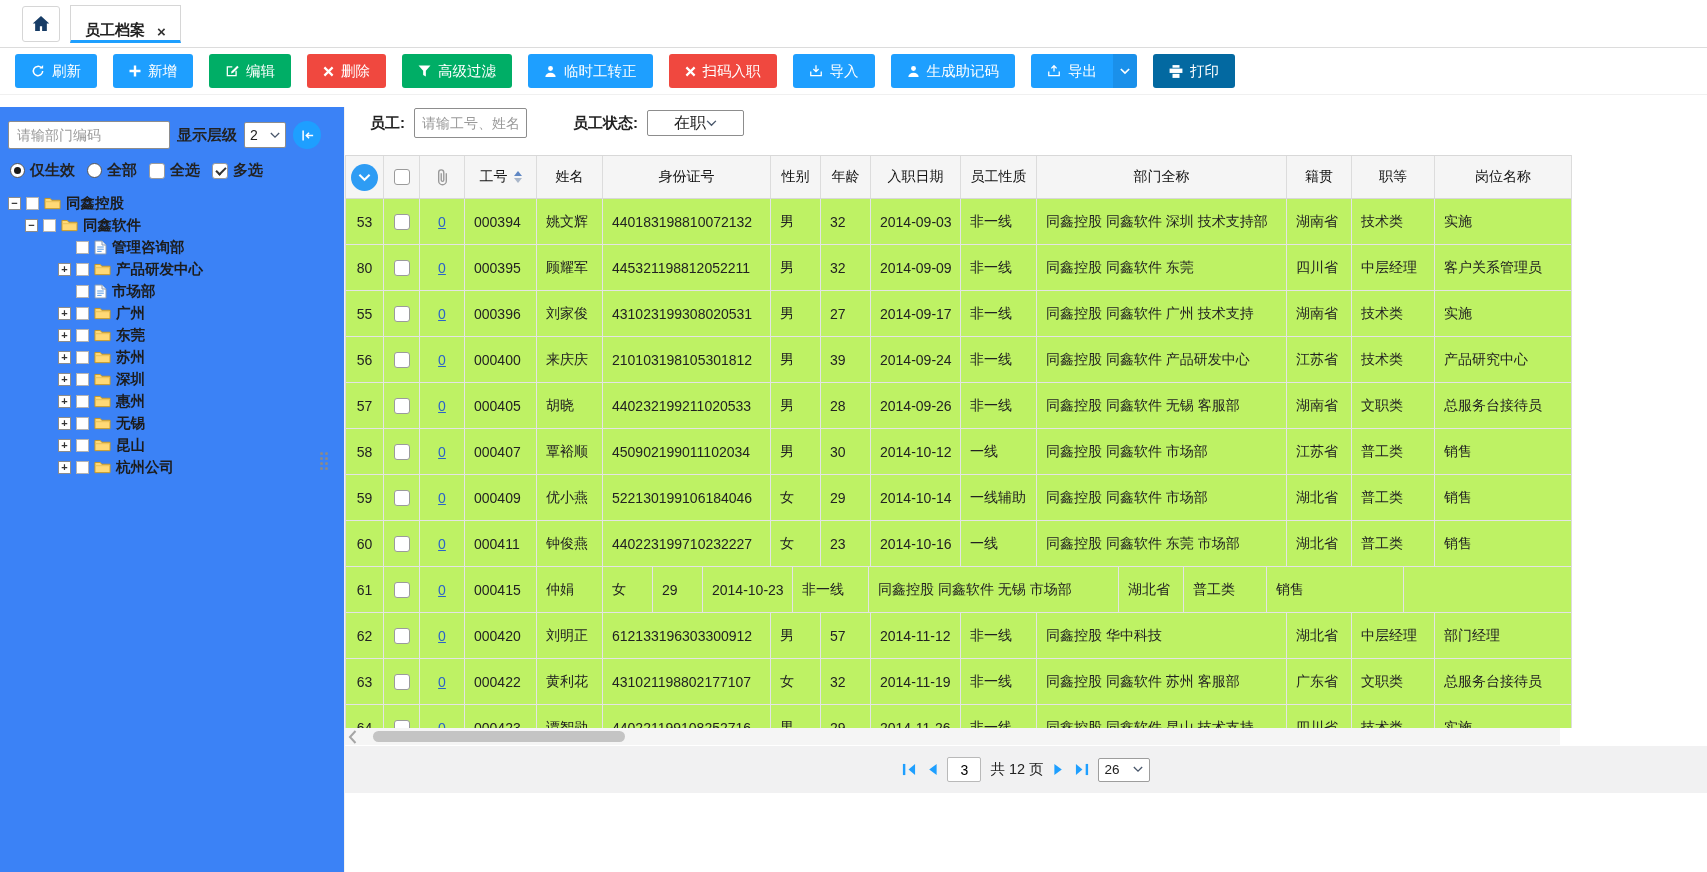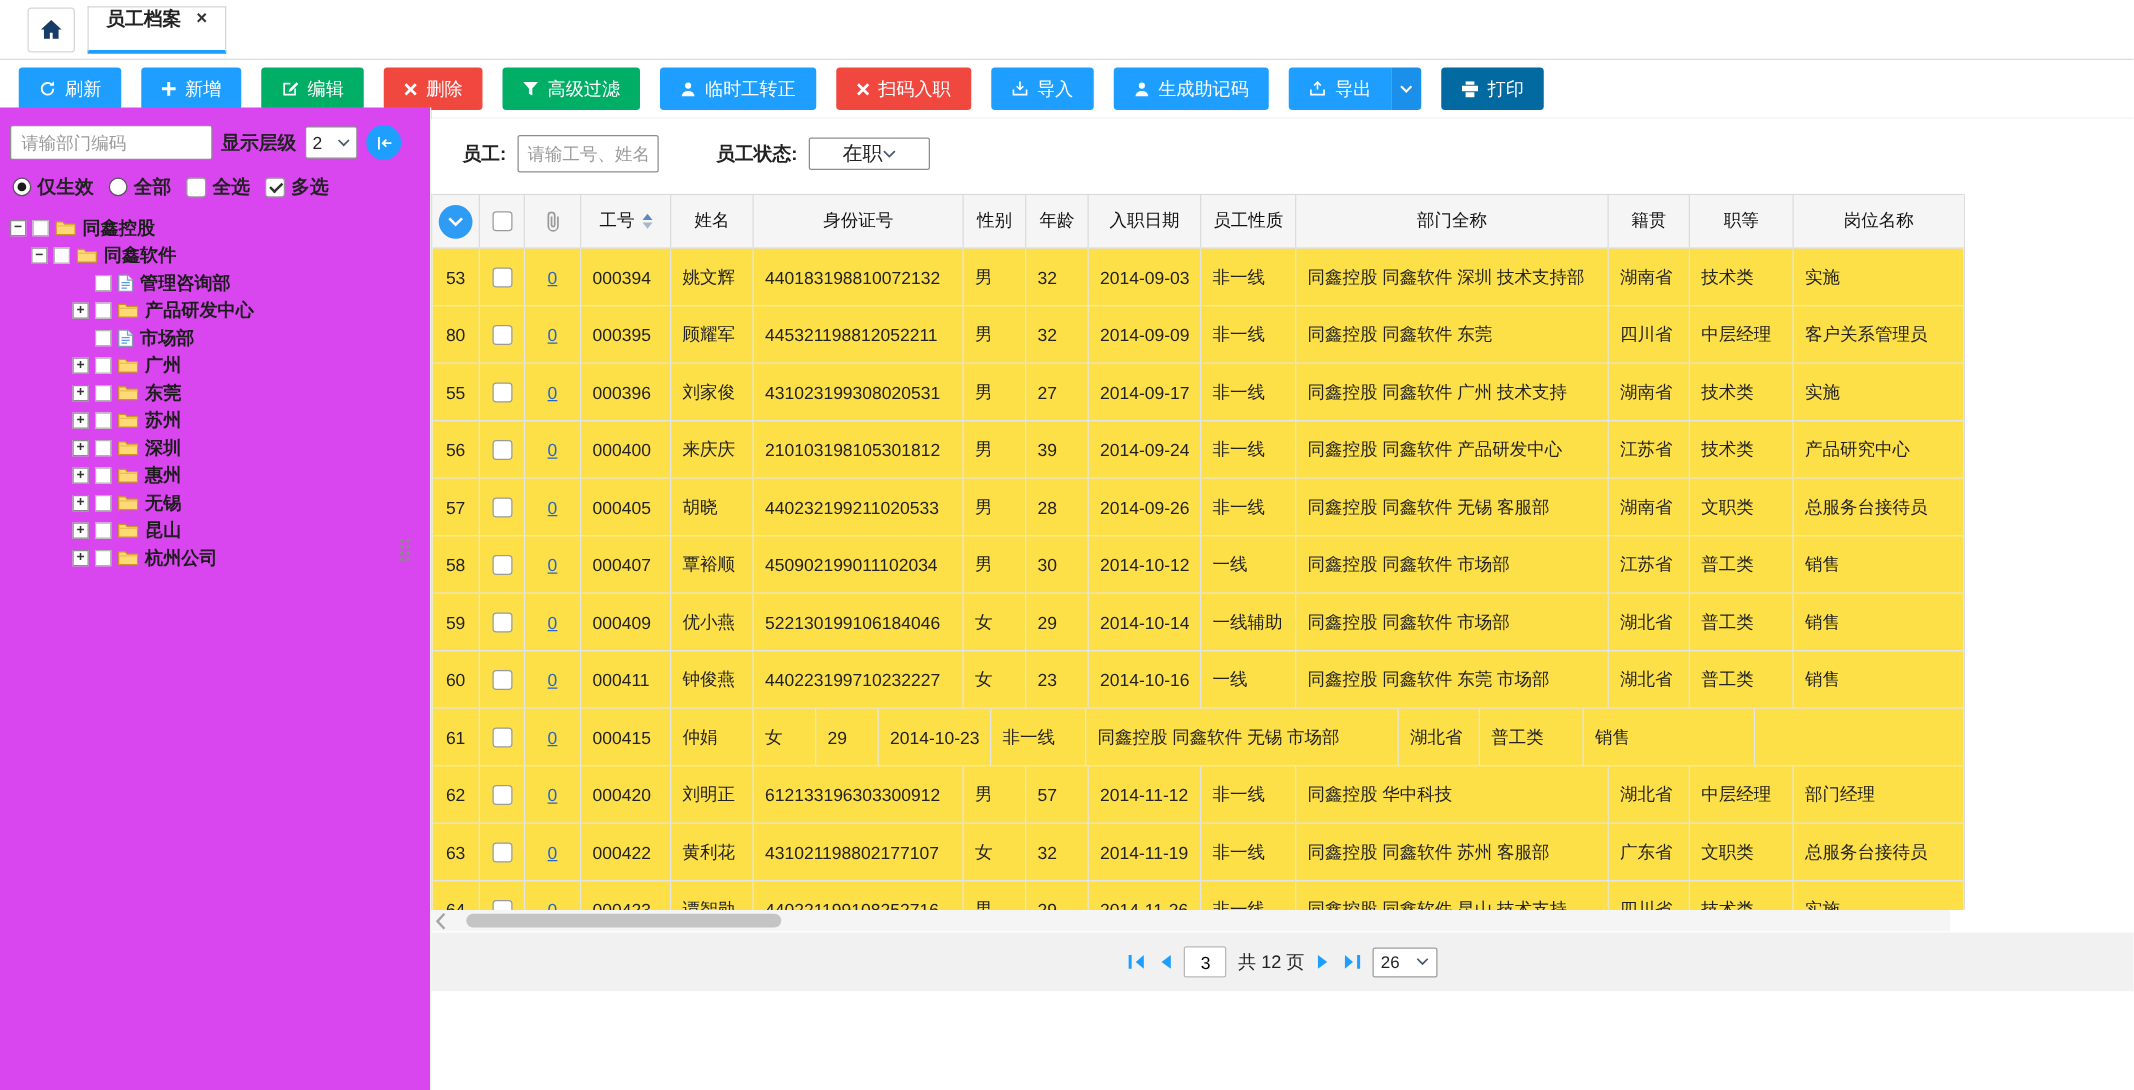"员工档案" .tab { align-items: flex-start -> flex-end }
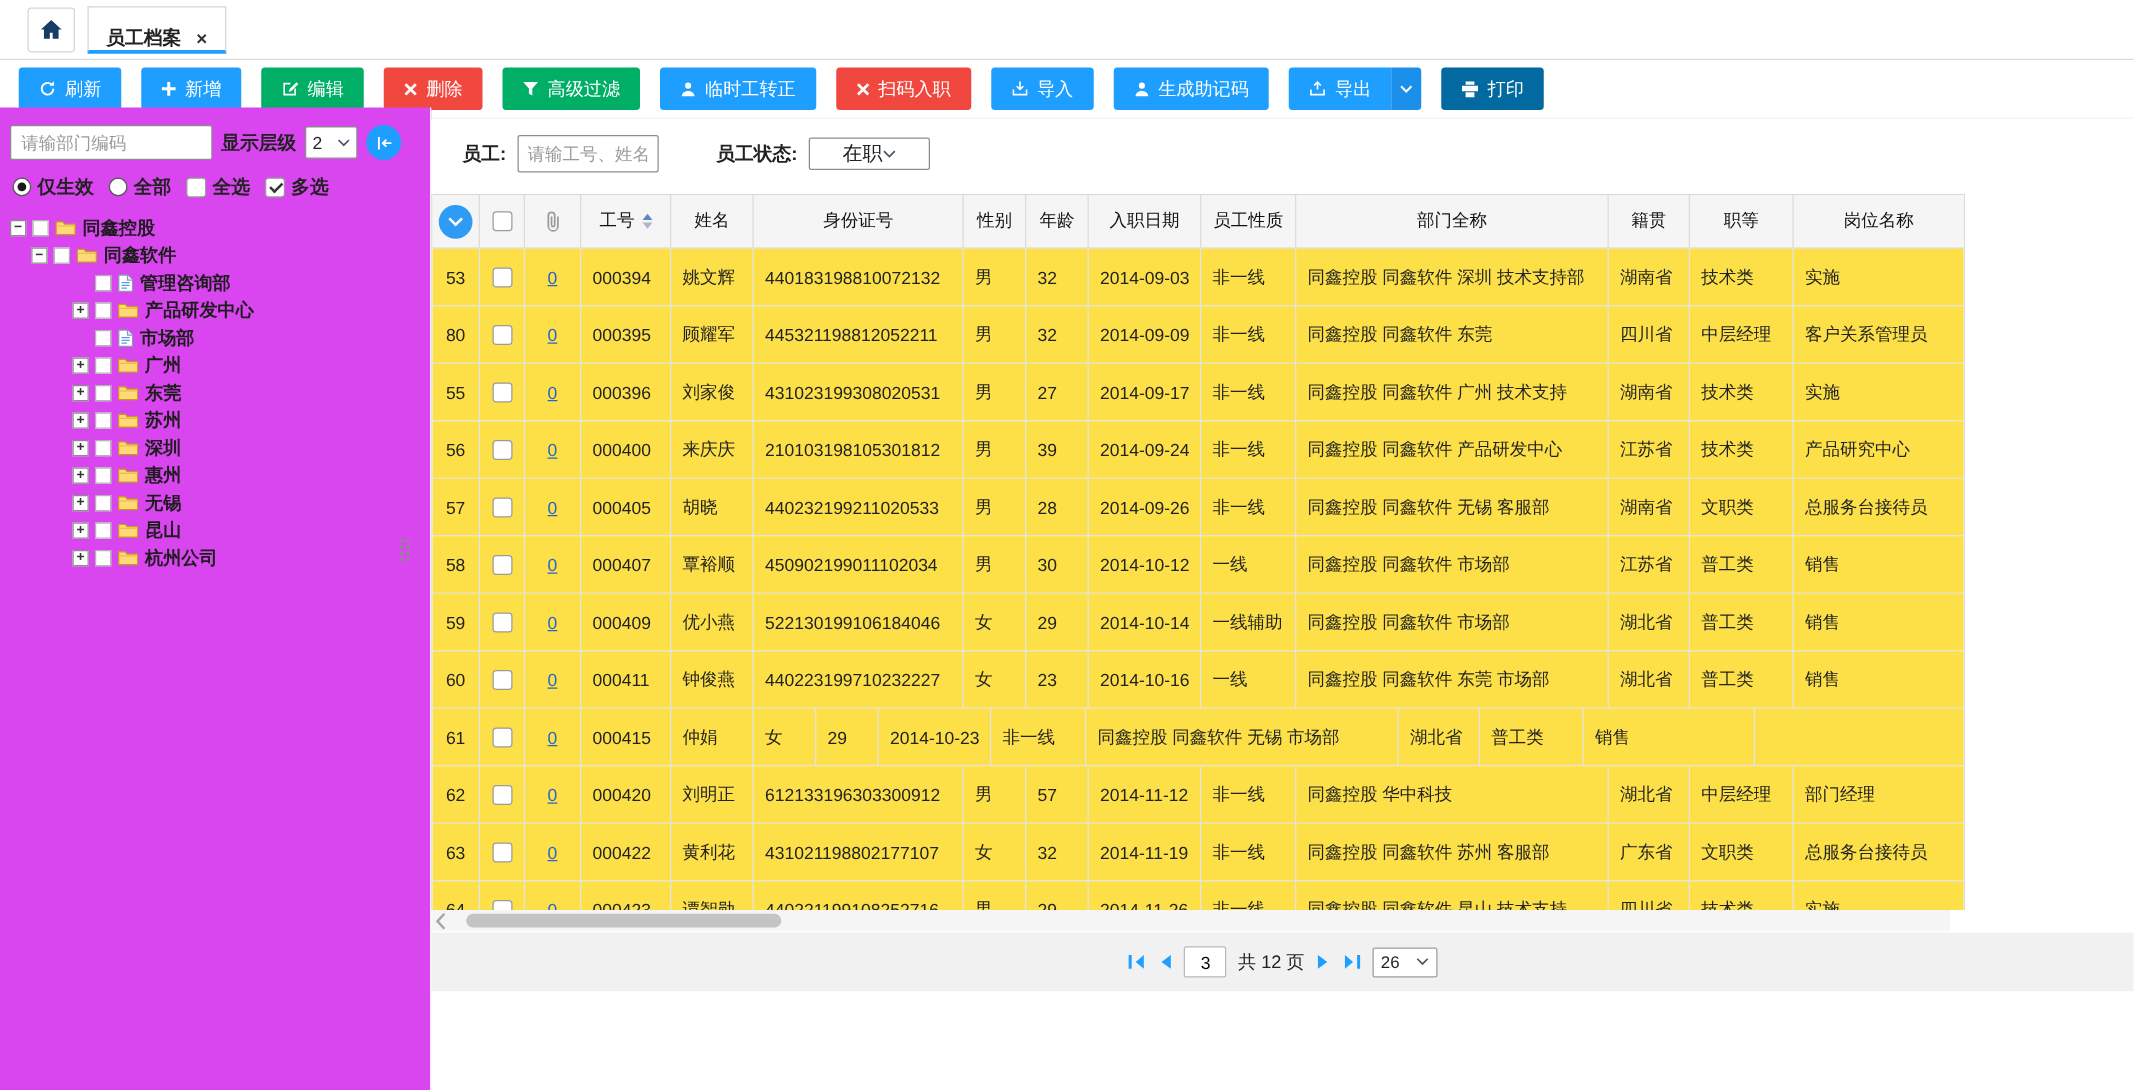"请输部门编码" .sidebar { background: #d946ef -> #3b82f6; top: 86px -> 107px }
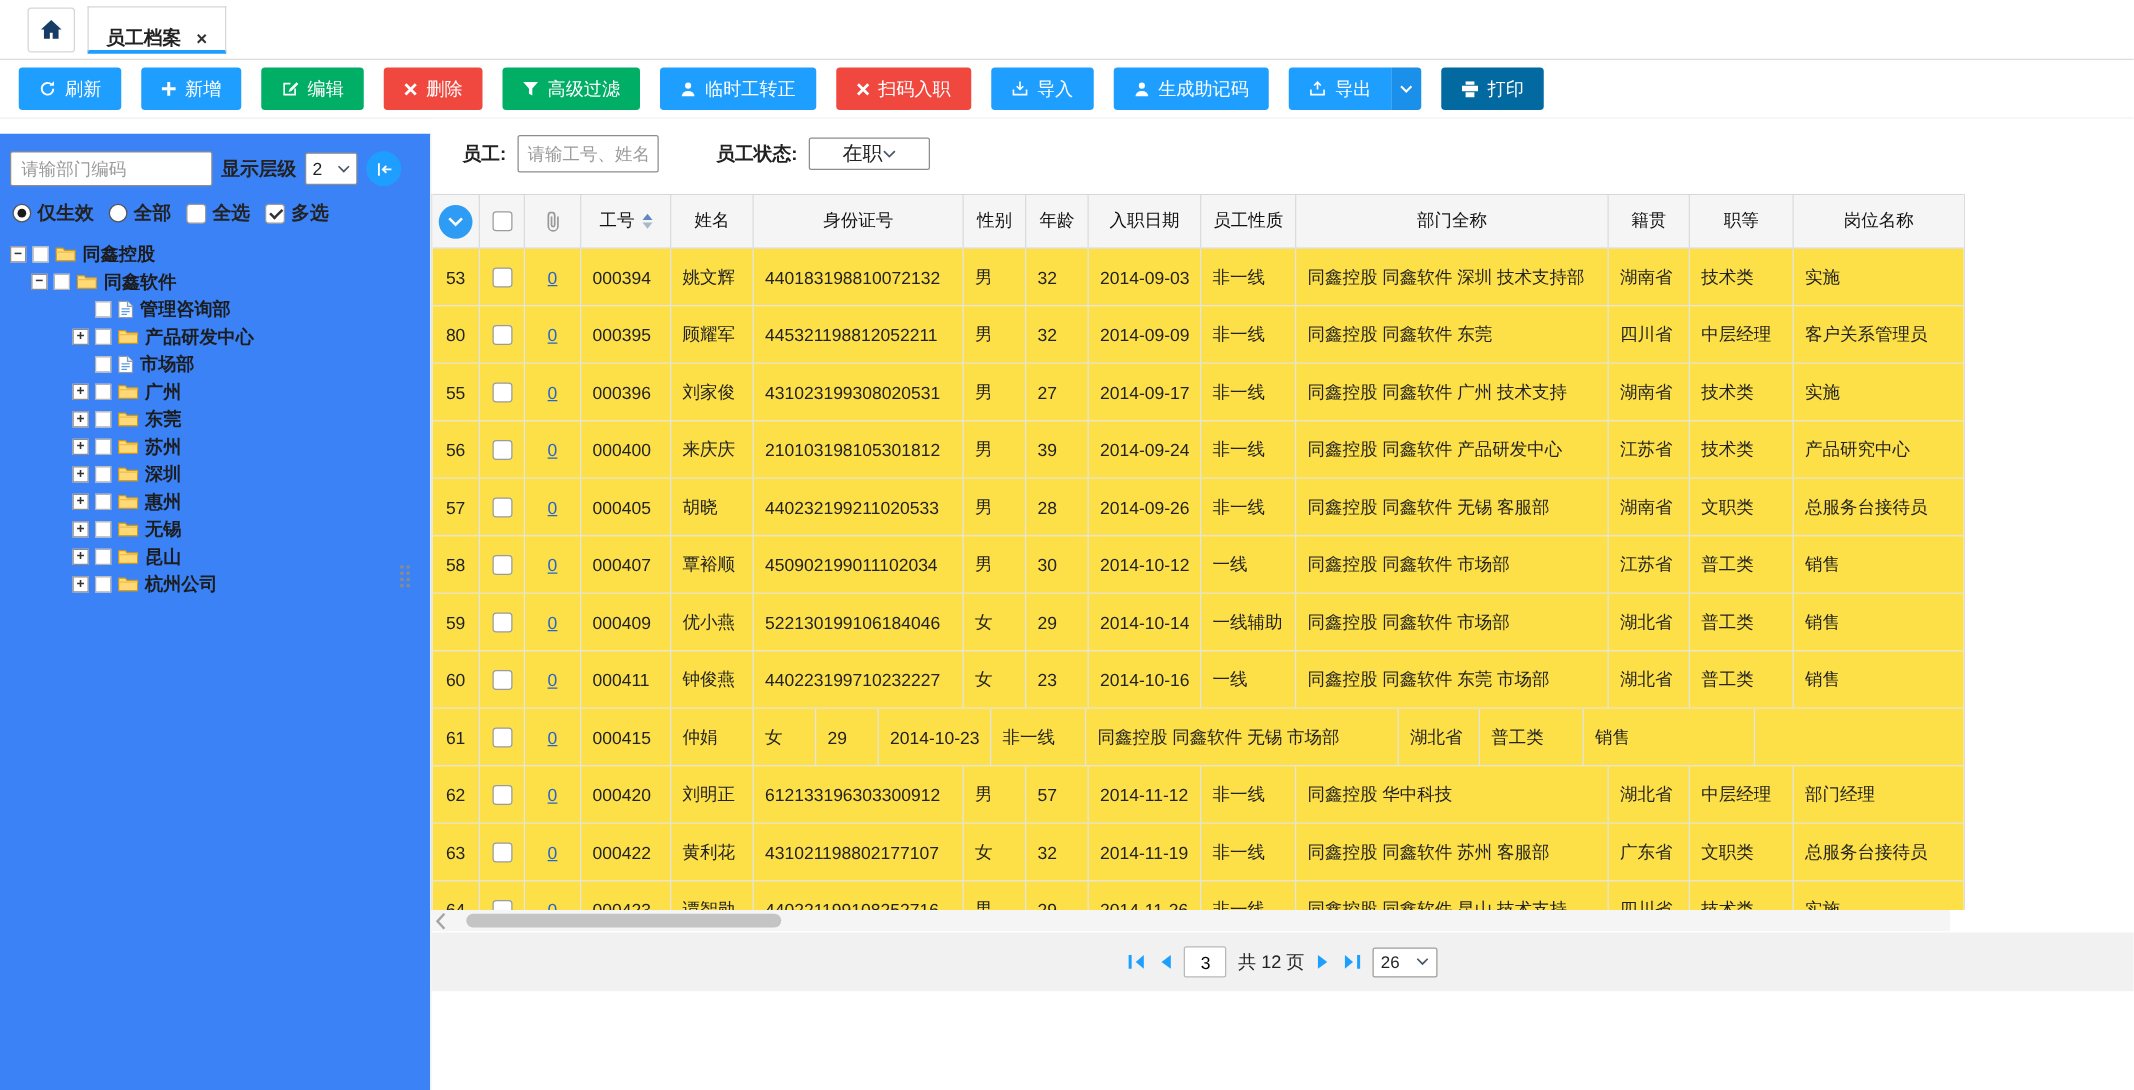"53" .trow { background: #fde047 -> #bef264 }
